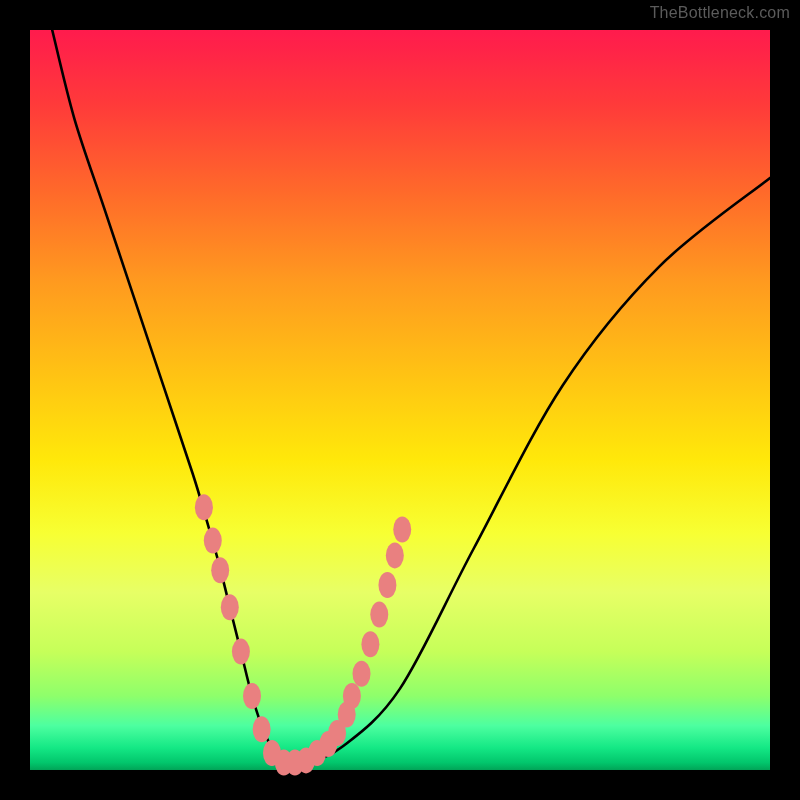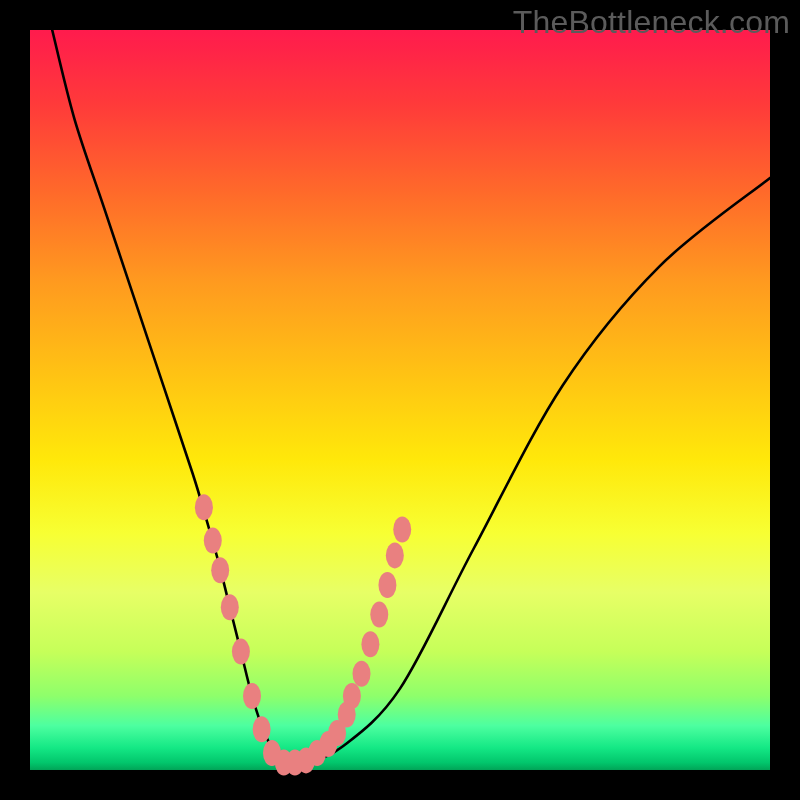"TheBottleneck.com" .watermark { font-size: 32px -> 16px }
